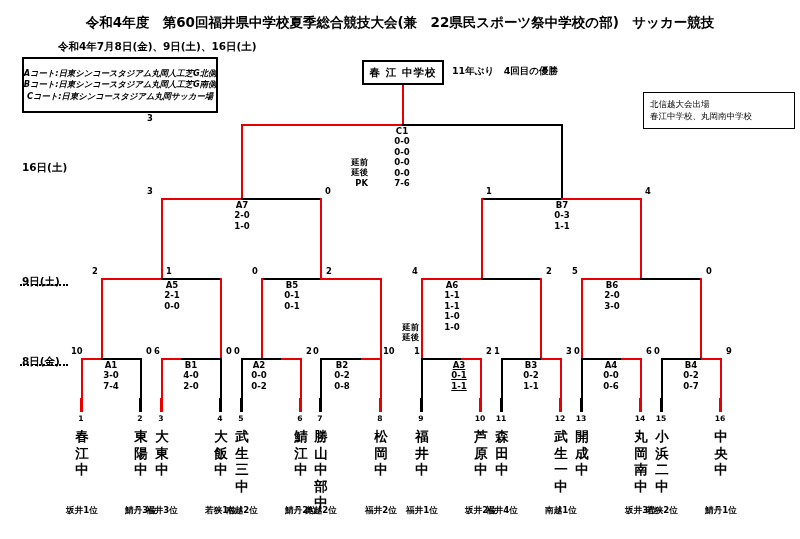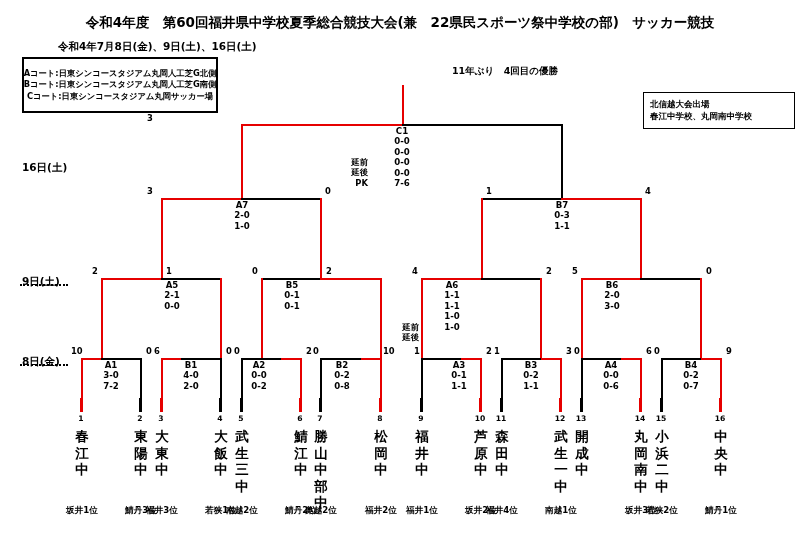"Aコート:日東シンコースタジアム丸岡人工芝G北側" .venue-line { font-style: none -> italic }
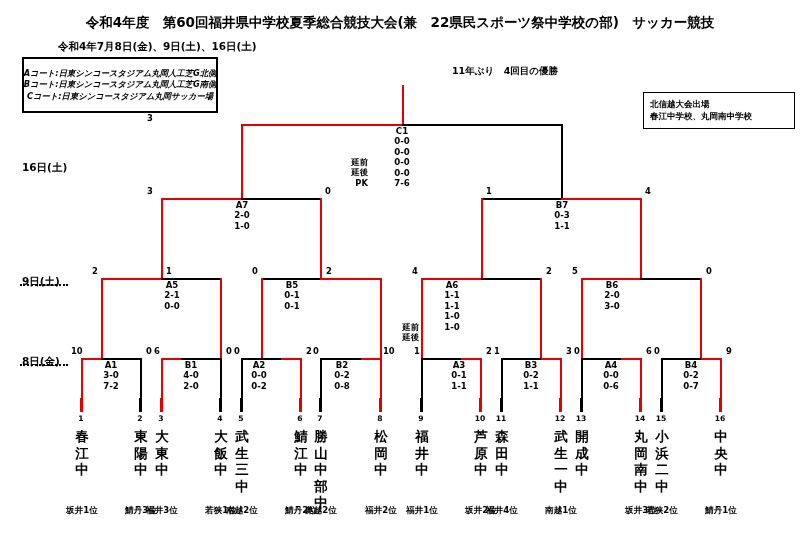"春 江 中学校" div.abs { html: none -> <div>春 江 中学校</div> }
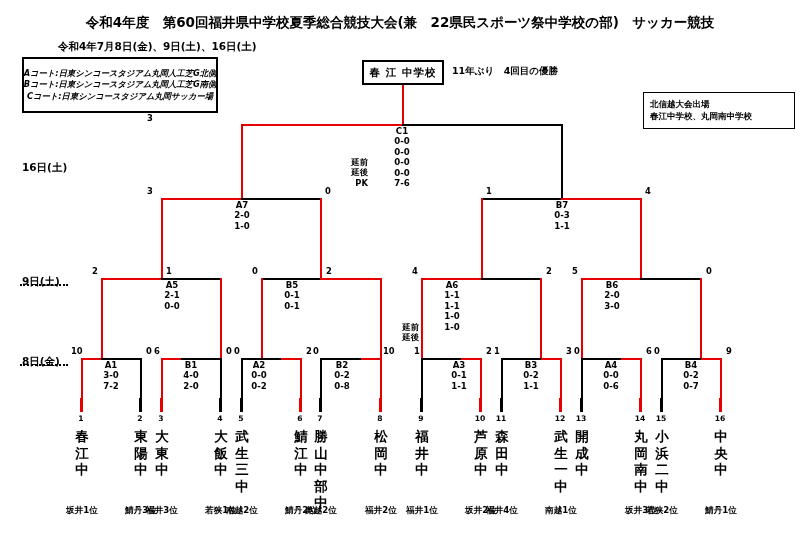"北信越大会出場" .hokushinetsu-line { font-weight: bold -> normal }
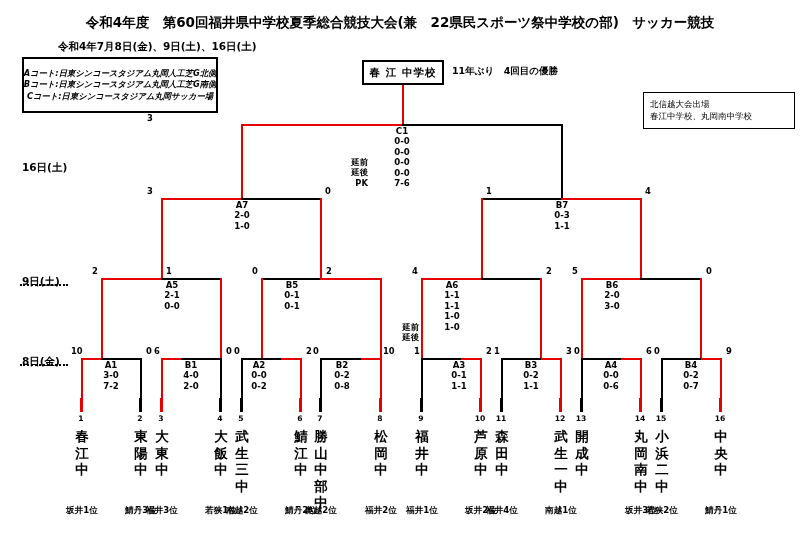"A3" div.match { text-decoration: none -> underline }
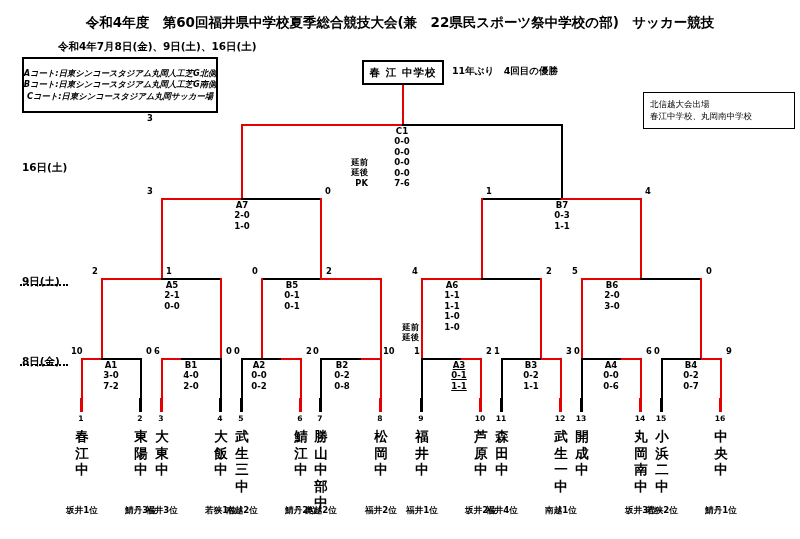"7-2" div.score { text: 7-2 -> 7-4 }
